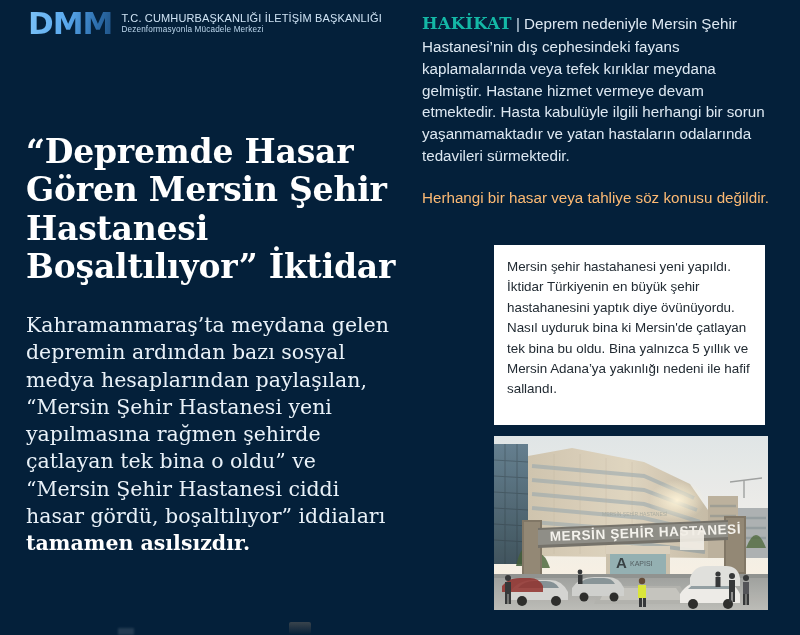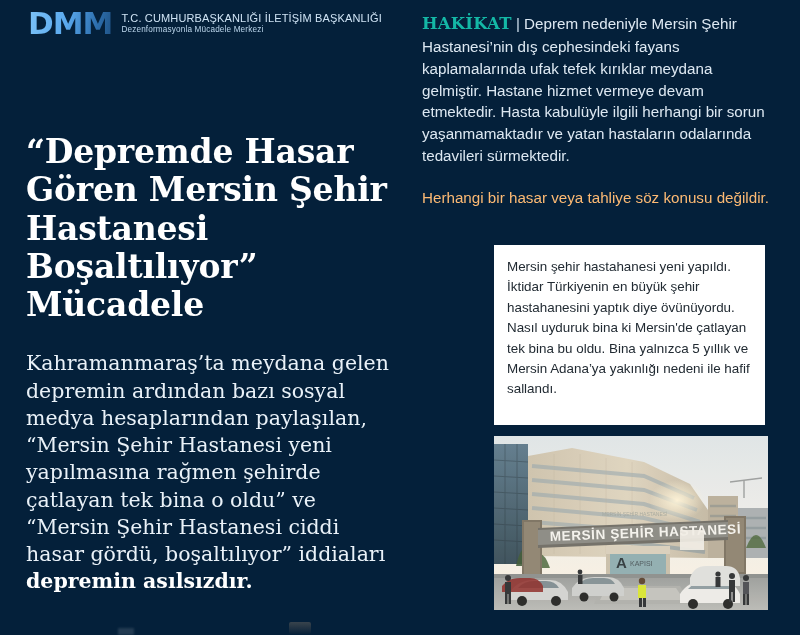"Deprem nedeniyle Mersin Şehir" span { text: ufak -> veya }
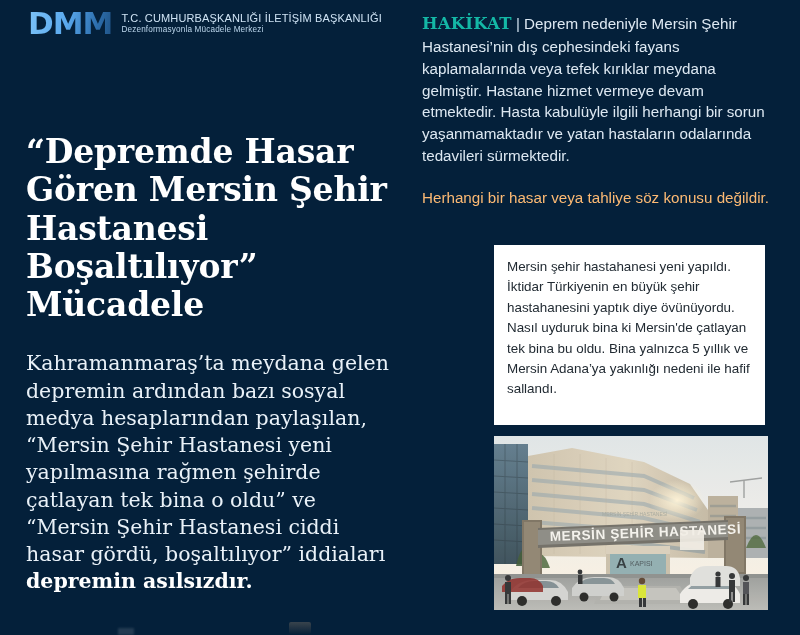"“Depremde Hasar Gören Mersin Şehir" h1.headline { text: Mücadele -> İktidar }
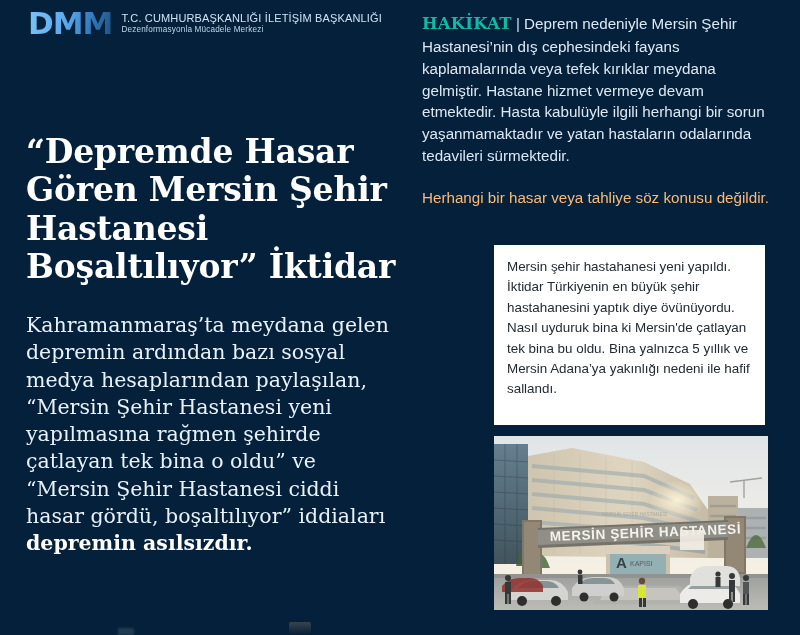"depremin asılsızdır." span.bold-end { text: depremin -> tamamen }
